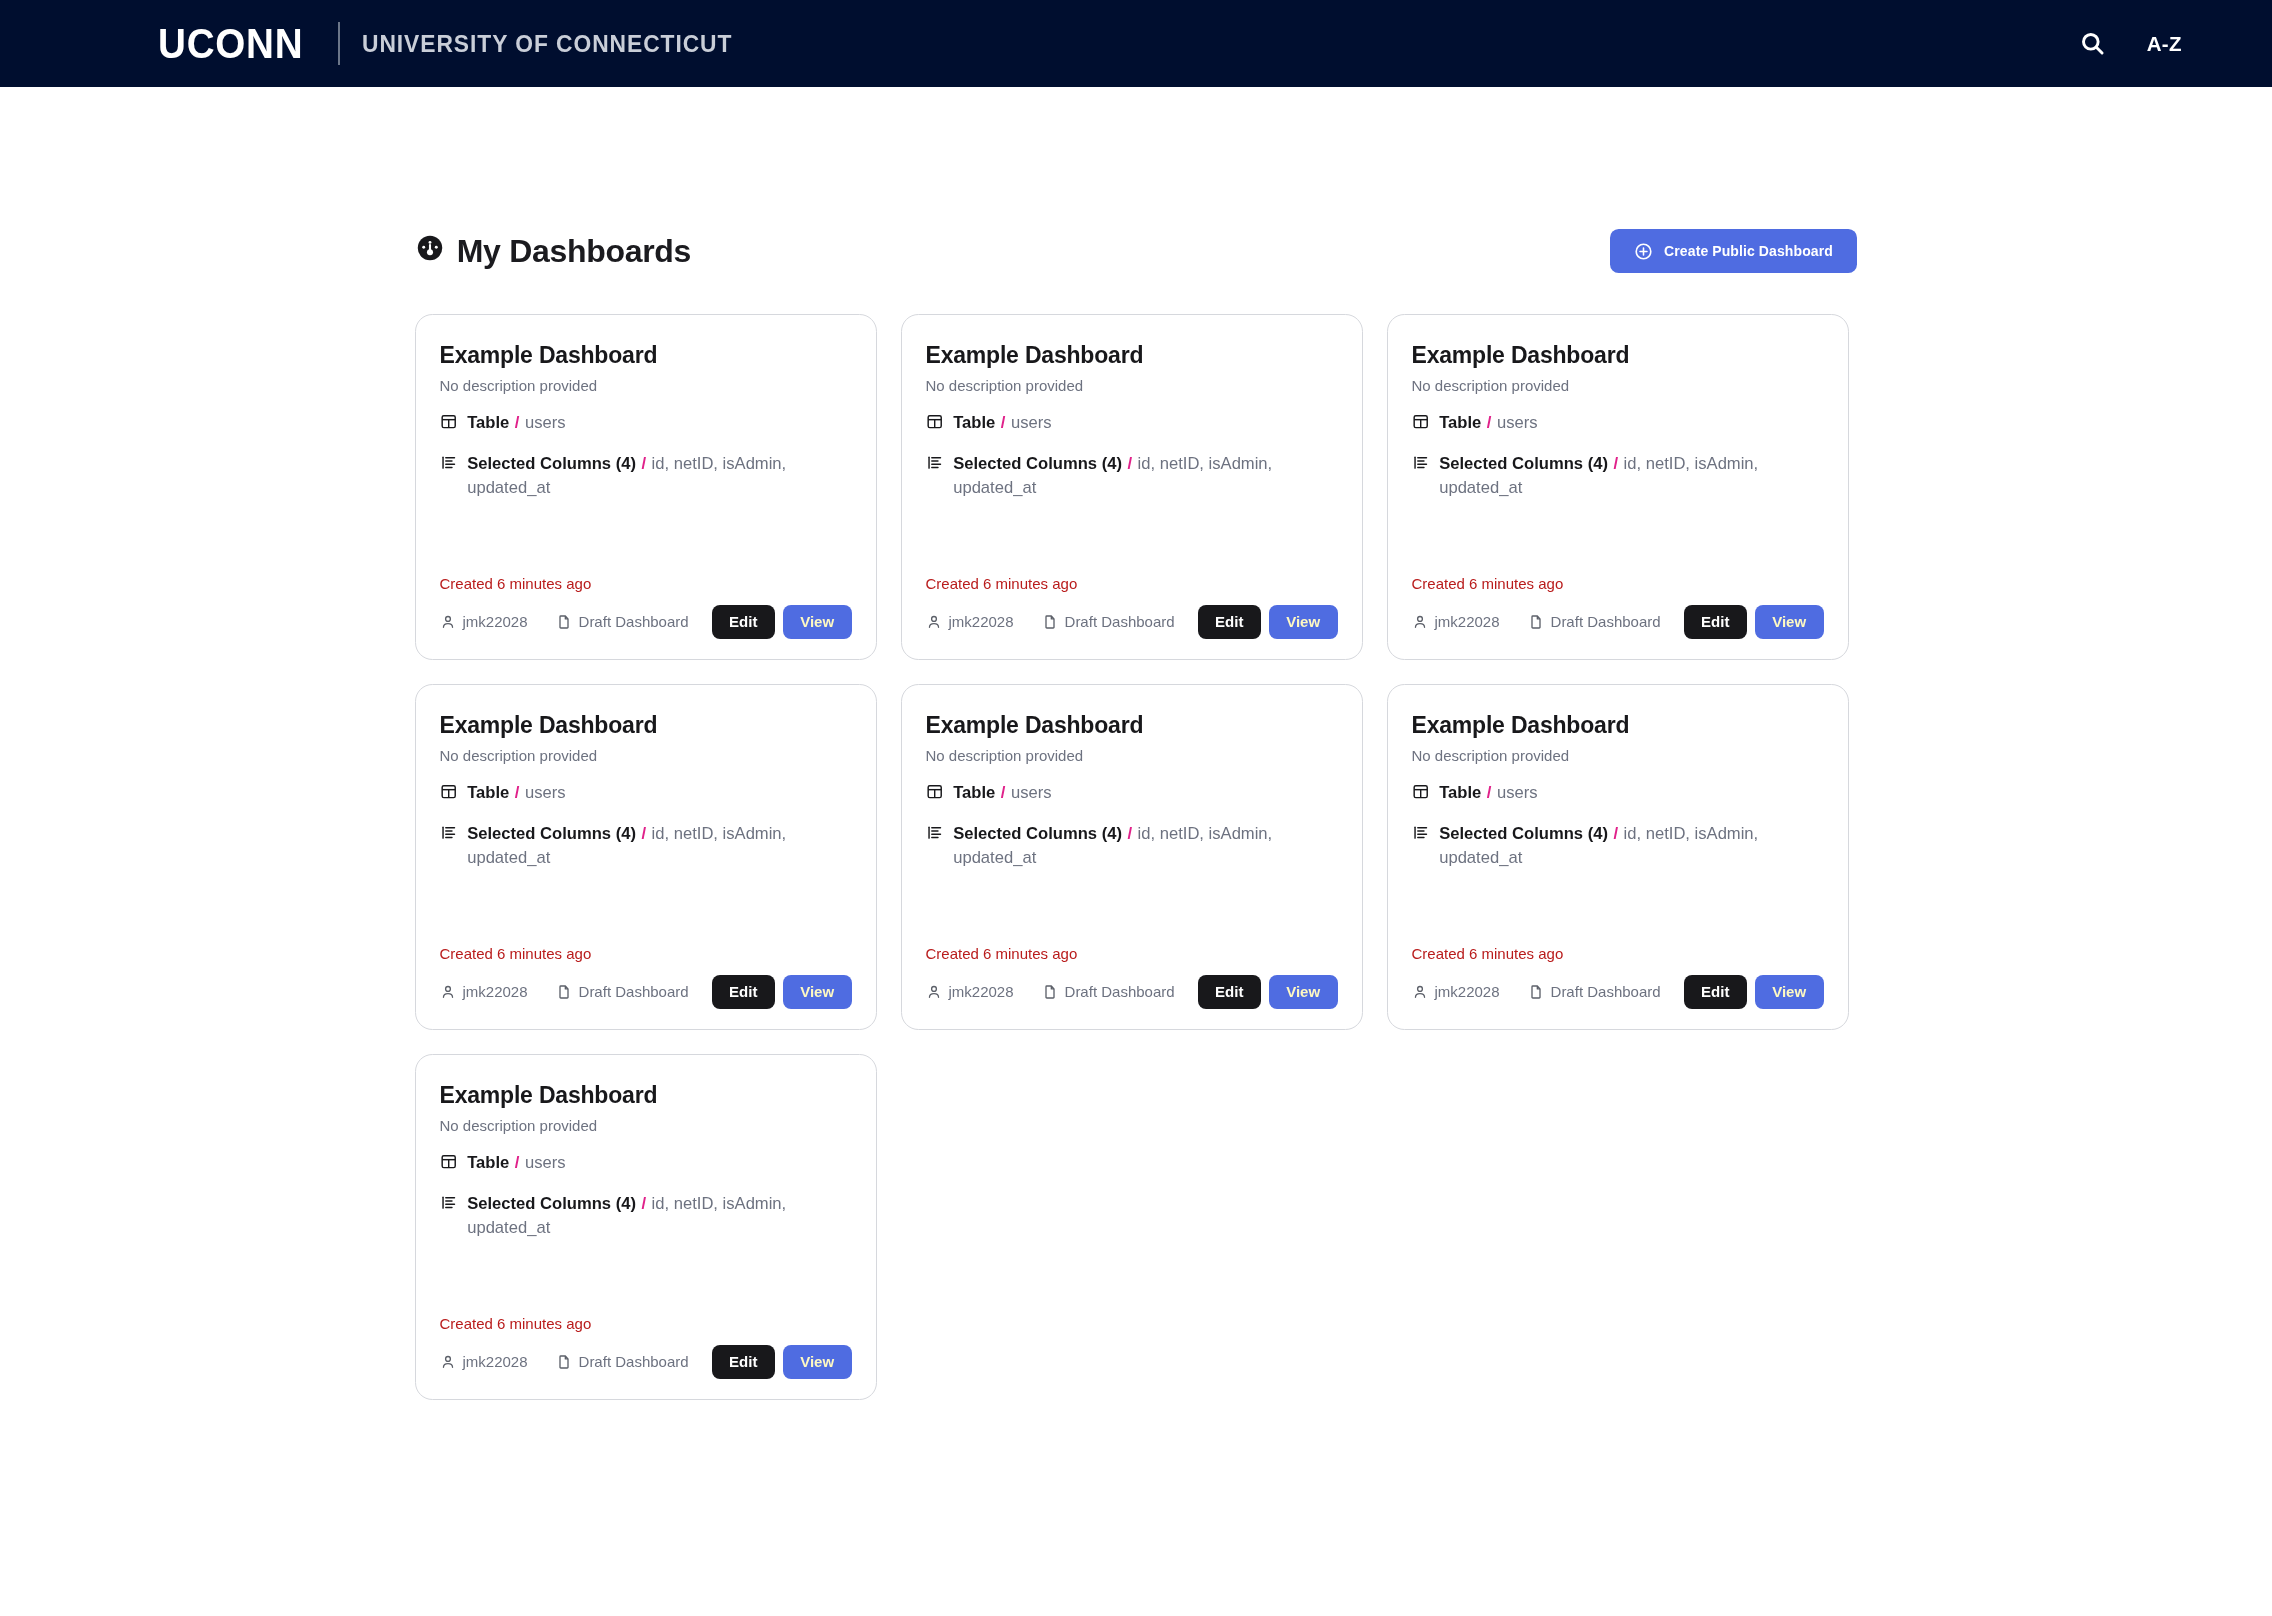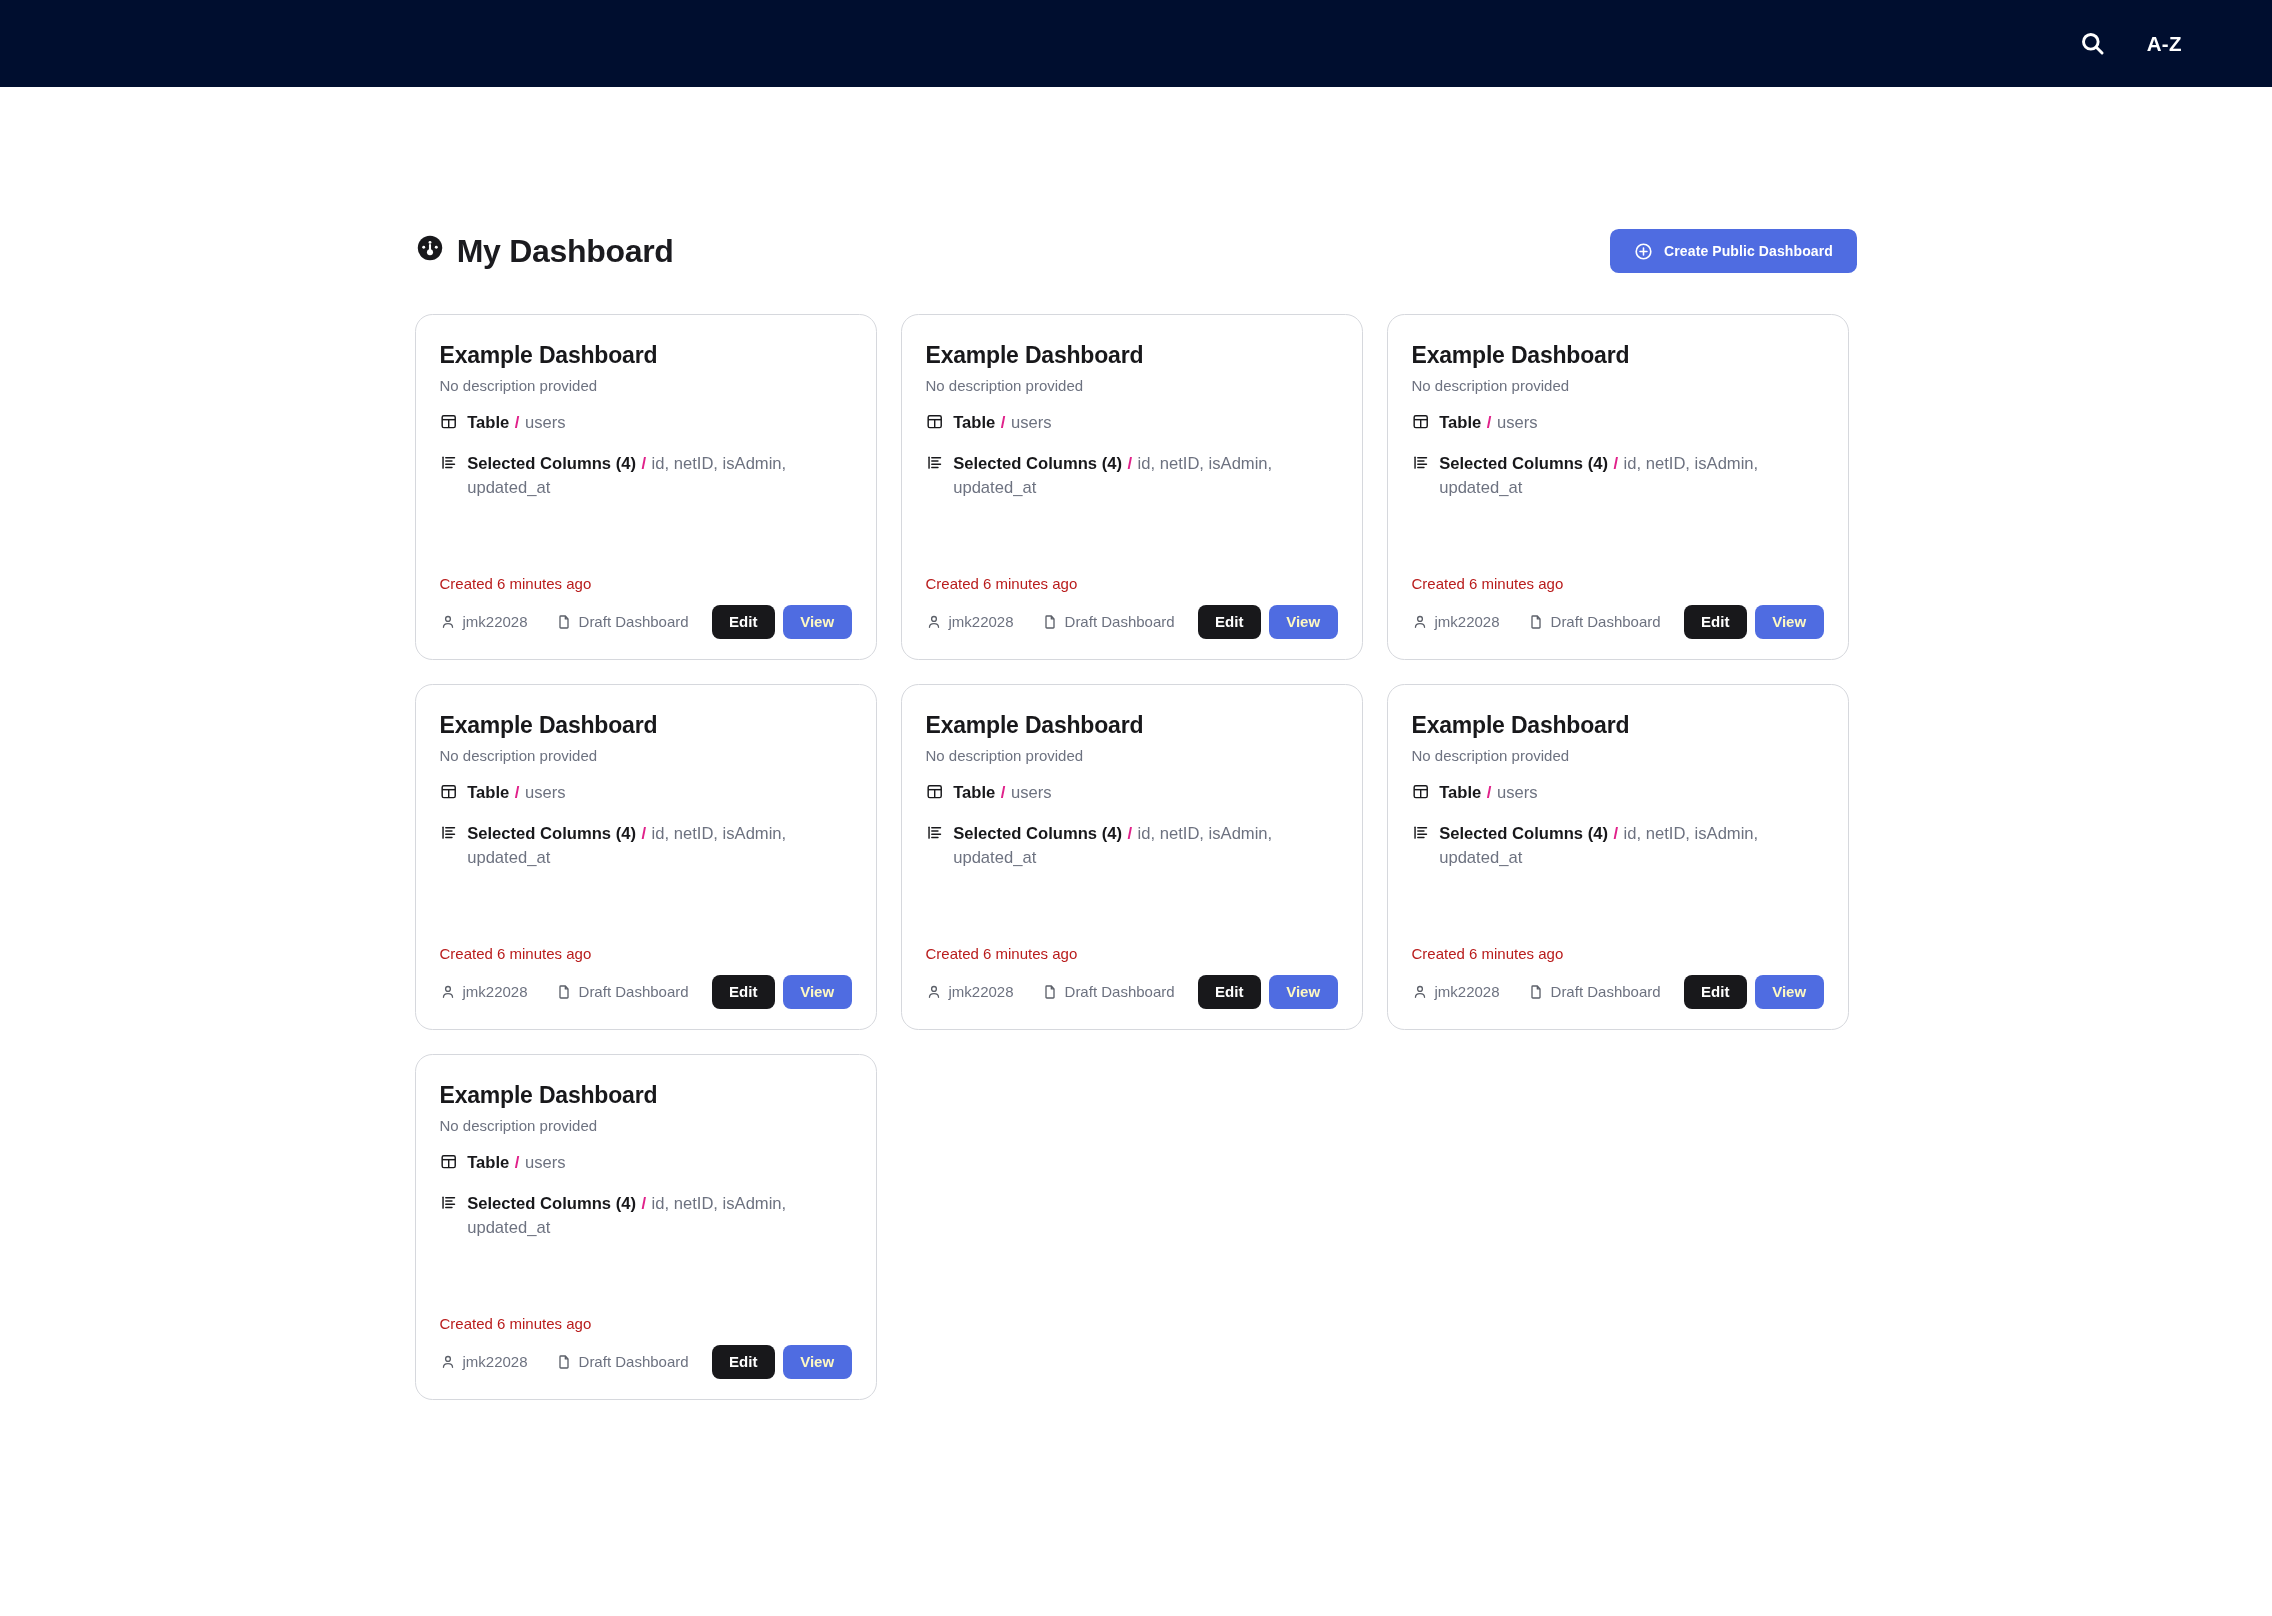"UCONN" div.brand { html: none -> <div> <span>UCONN</span> <span></span> <span>UNIVERSITY OF CONNECTICUT</span> </div> }
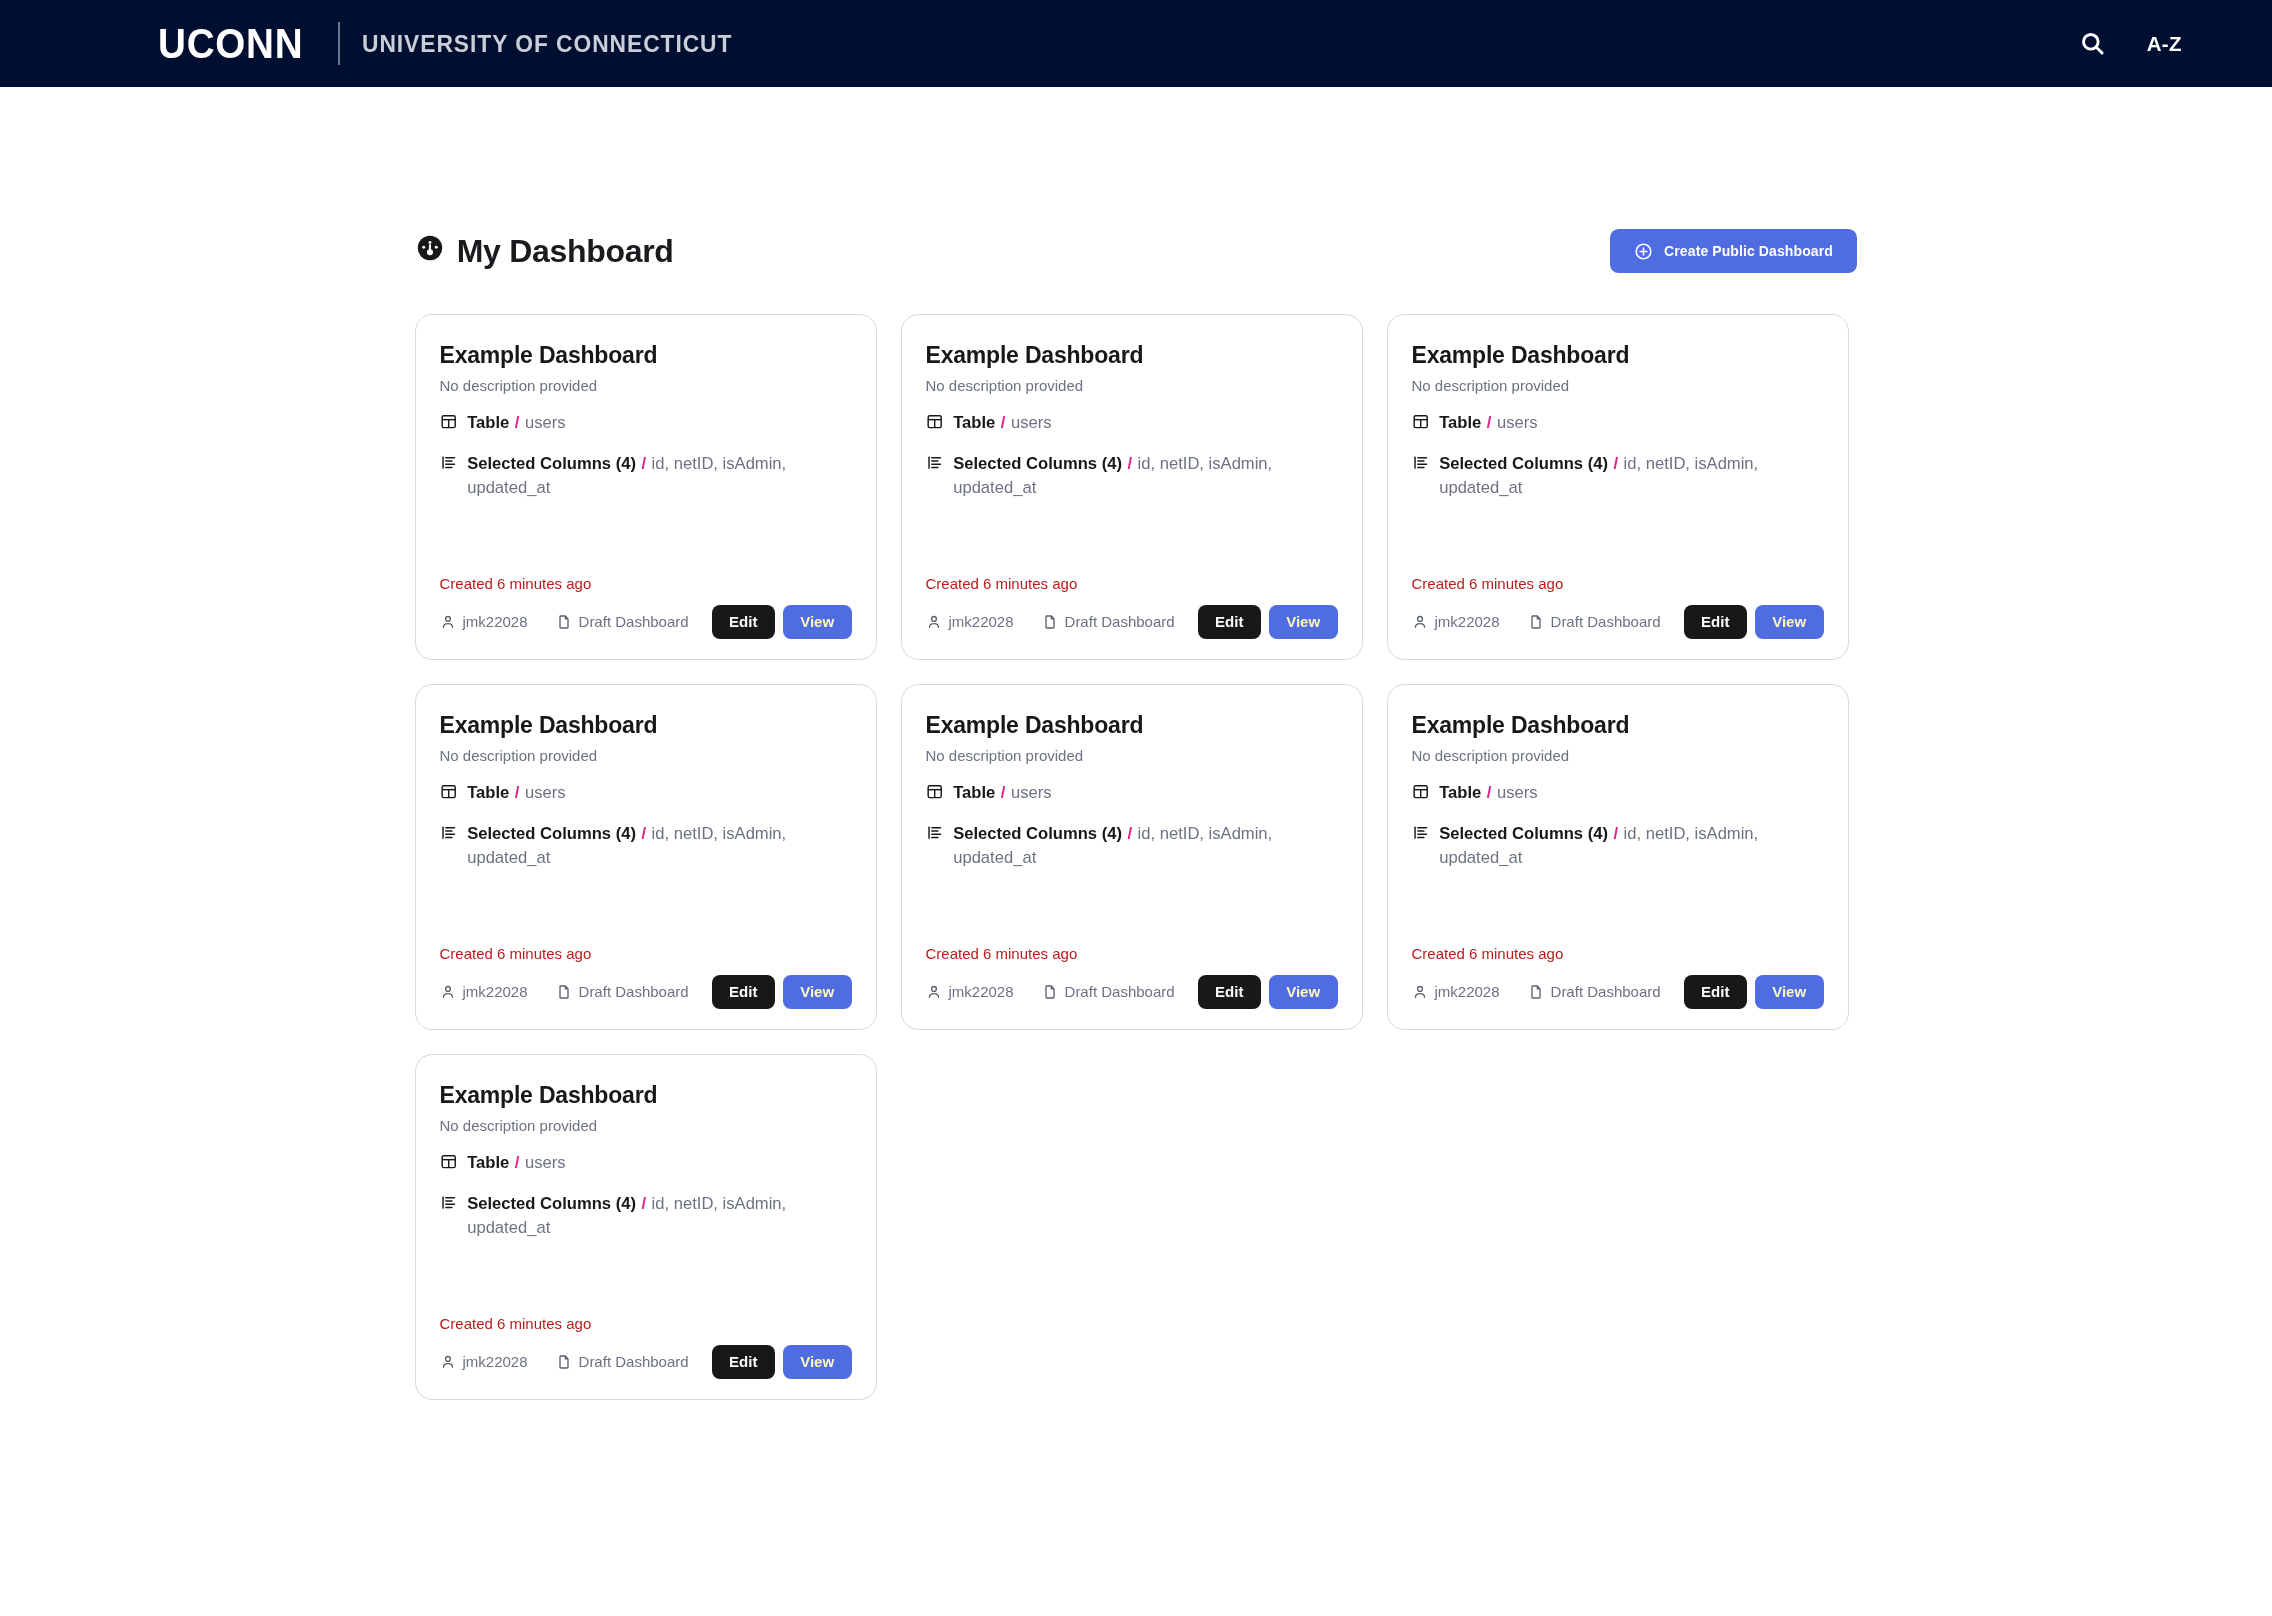"My Dashboard" span { text: Dashboard -> Dashboards }
